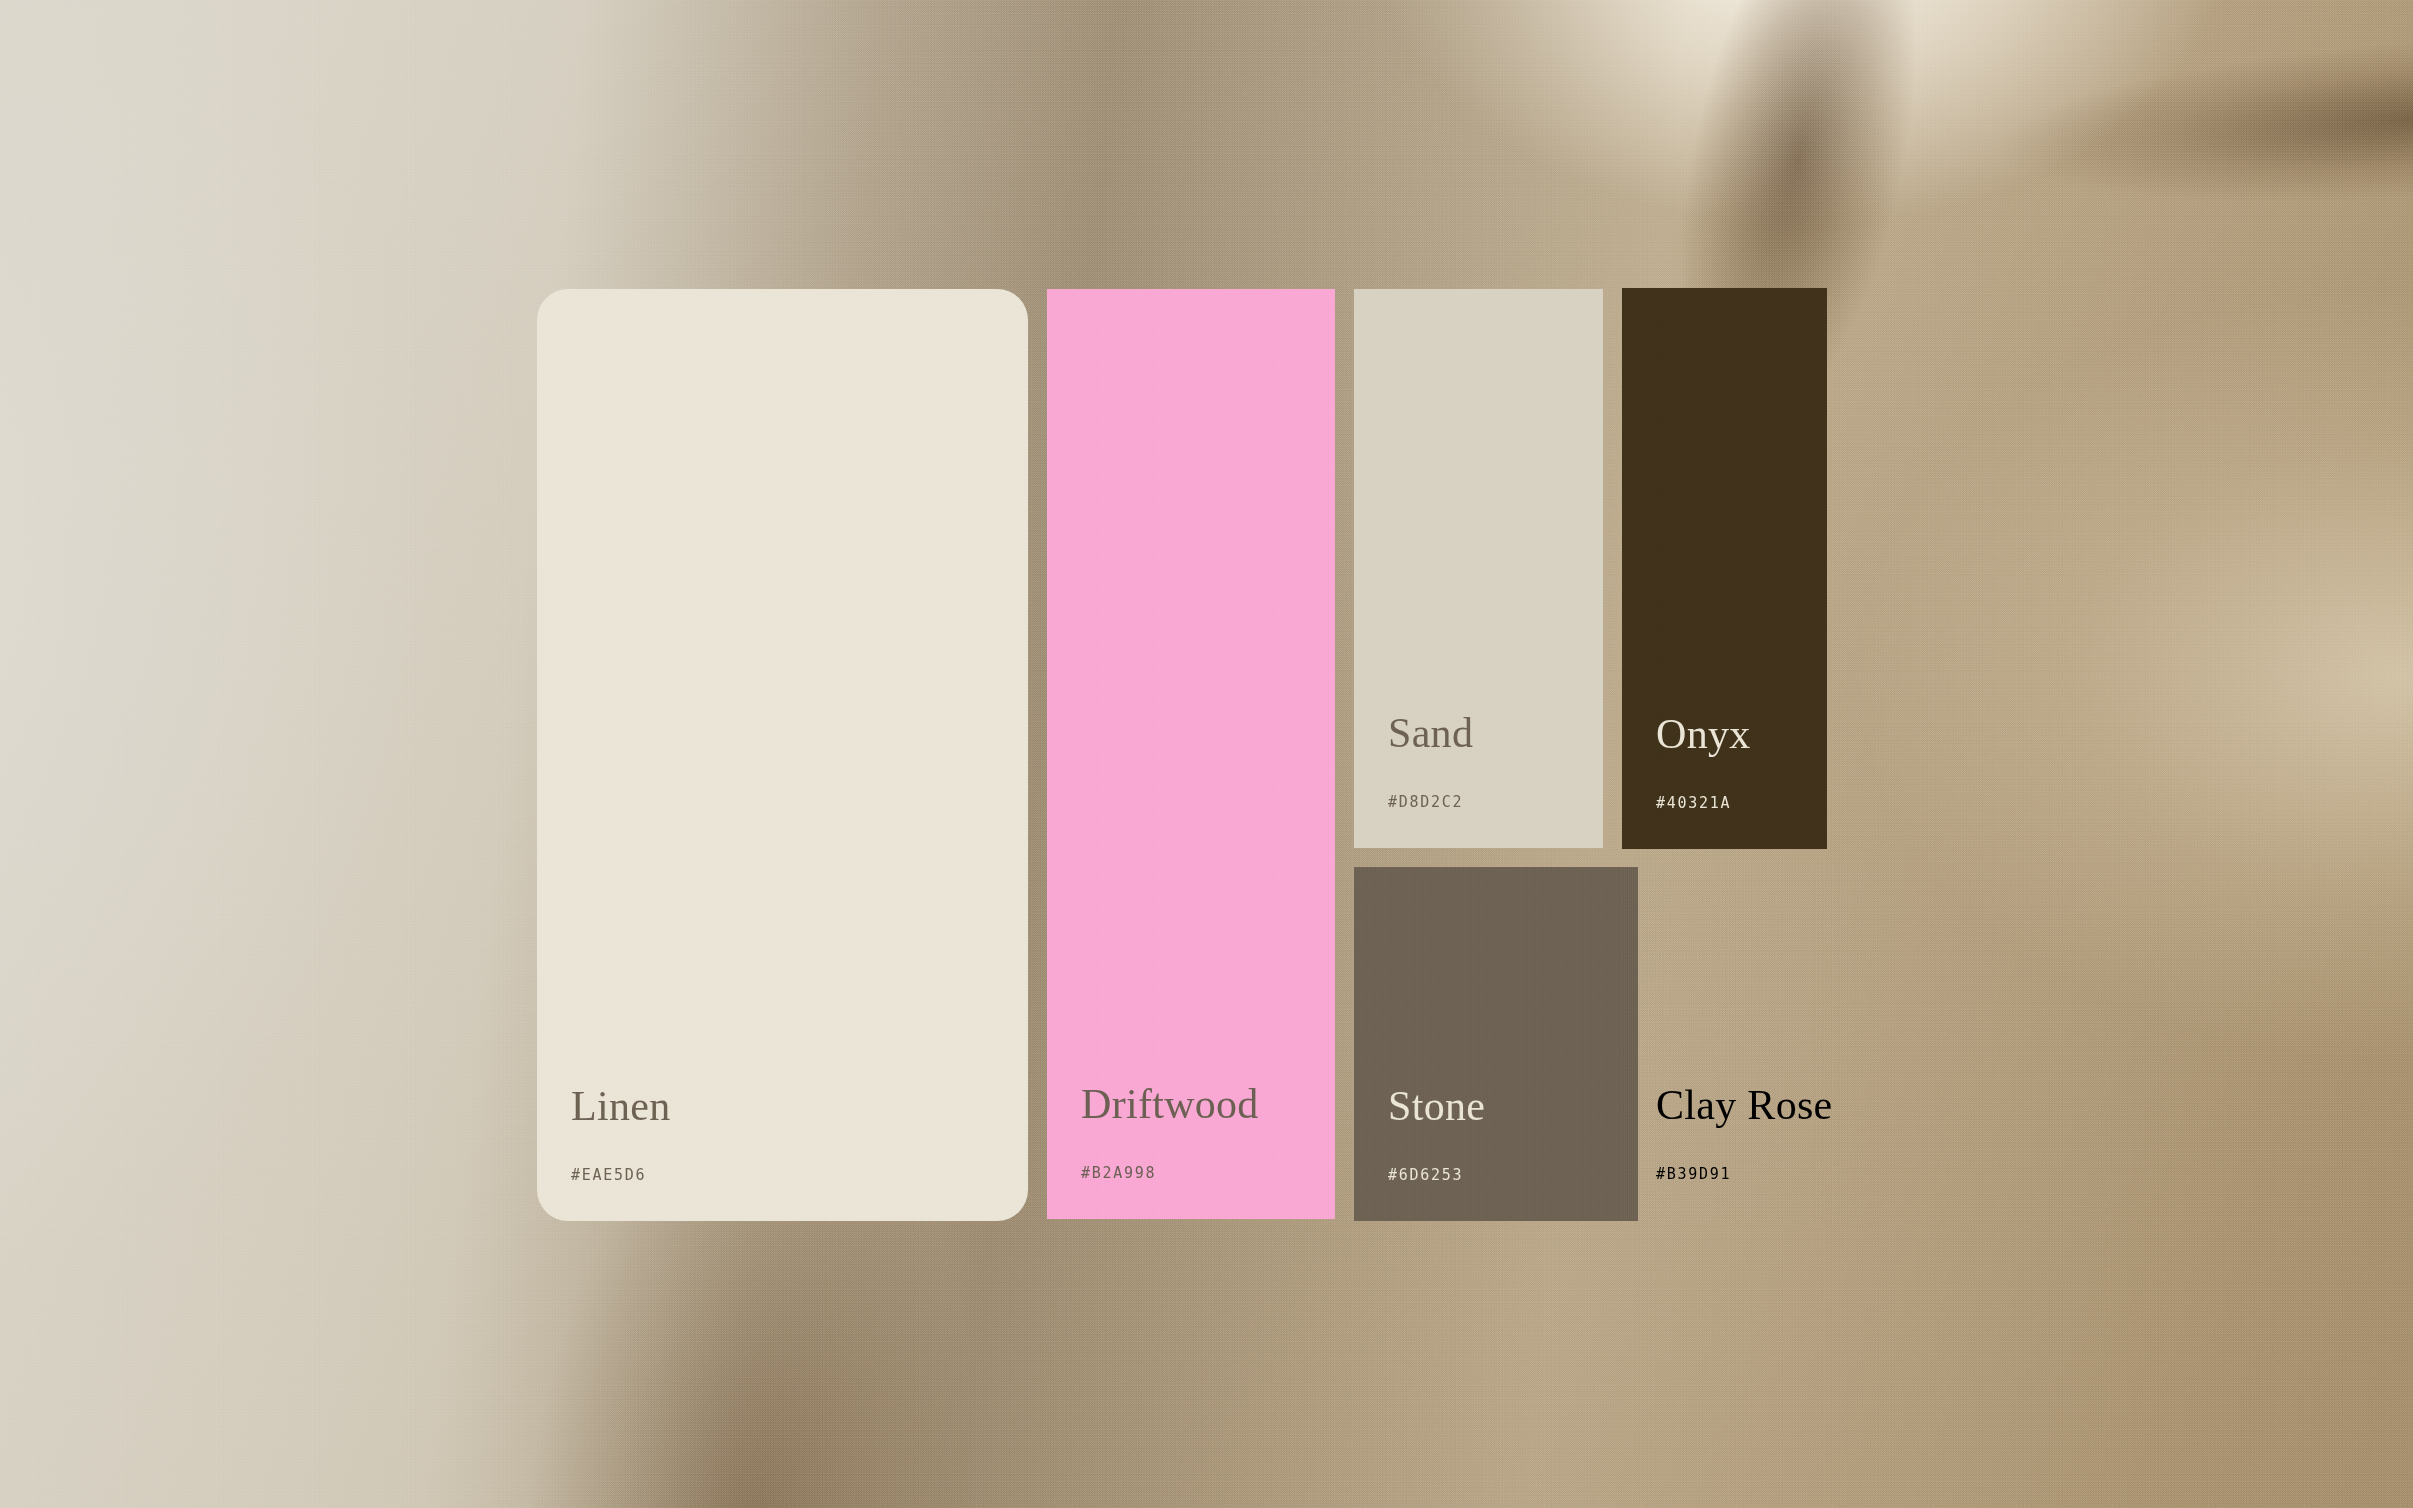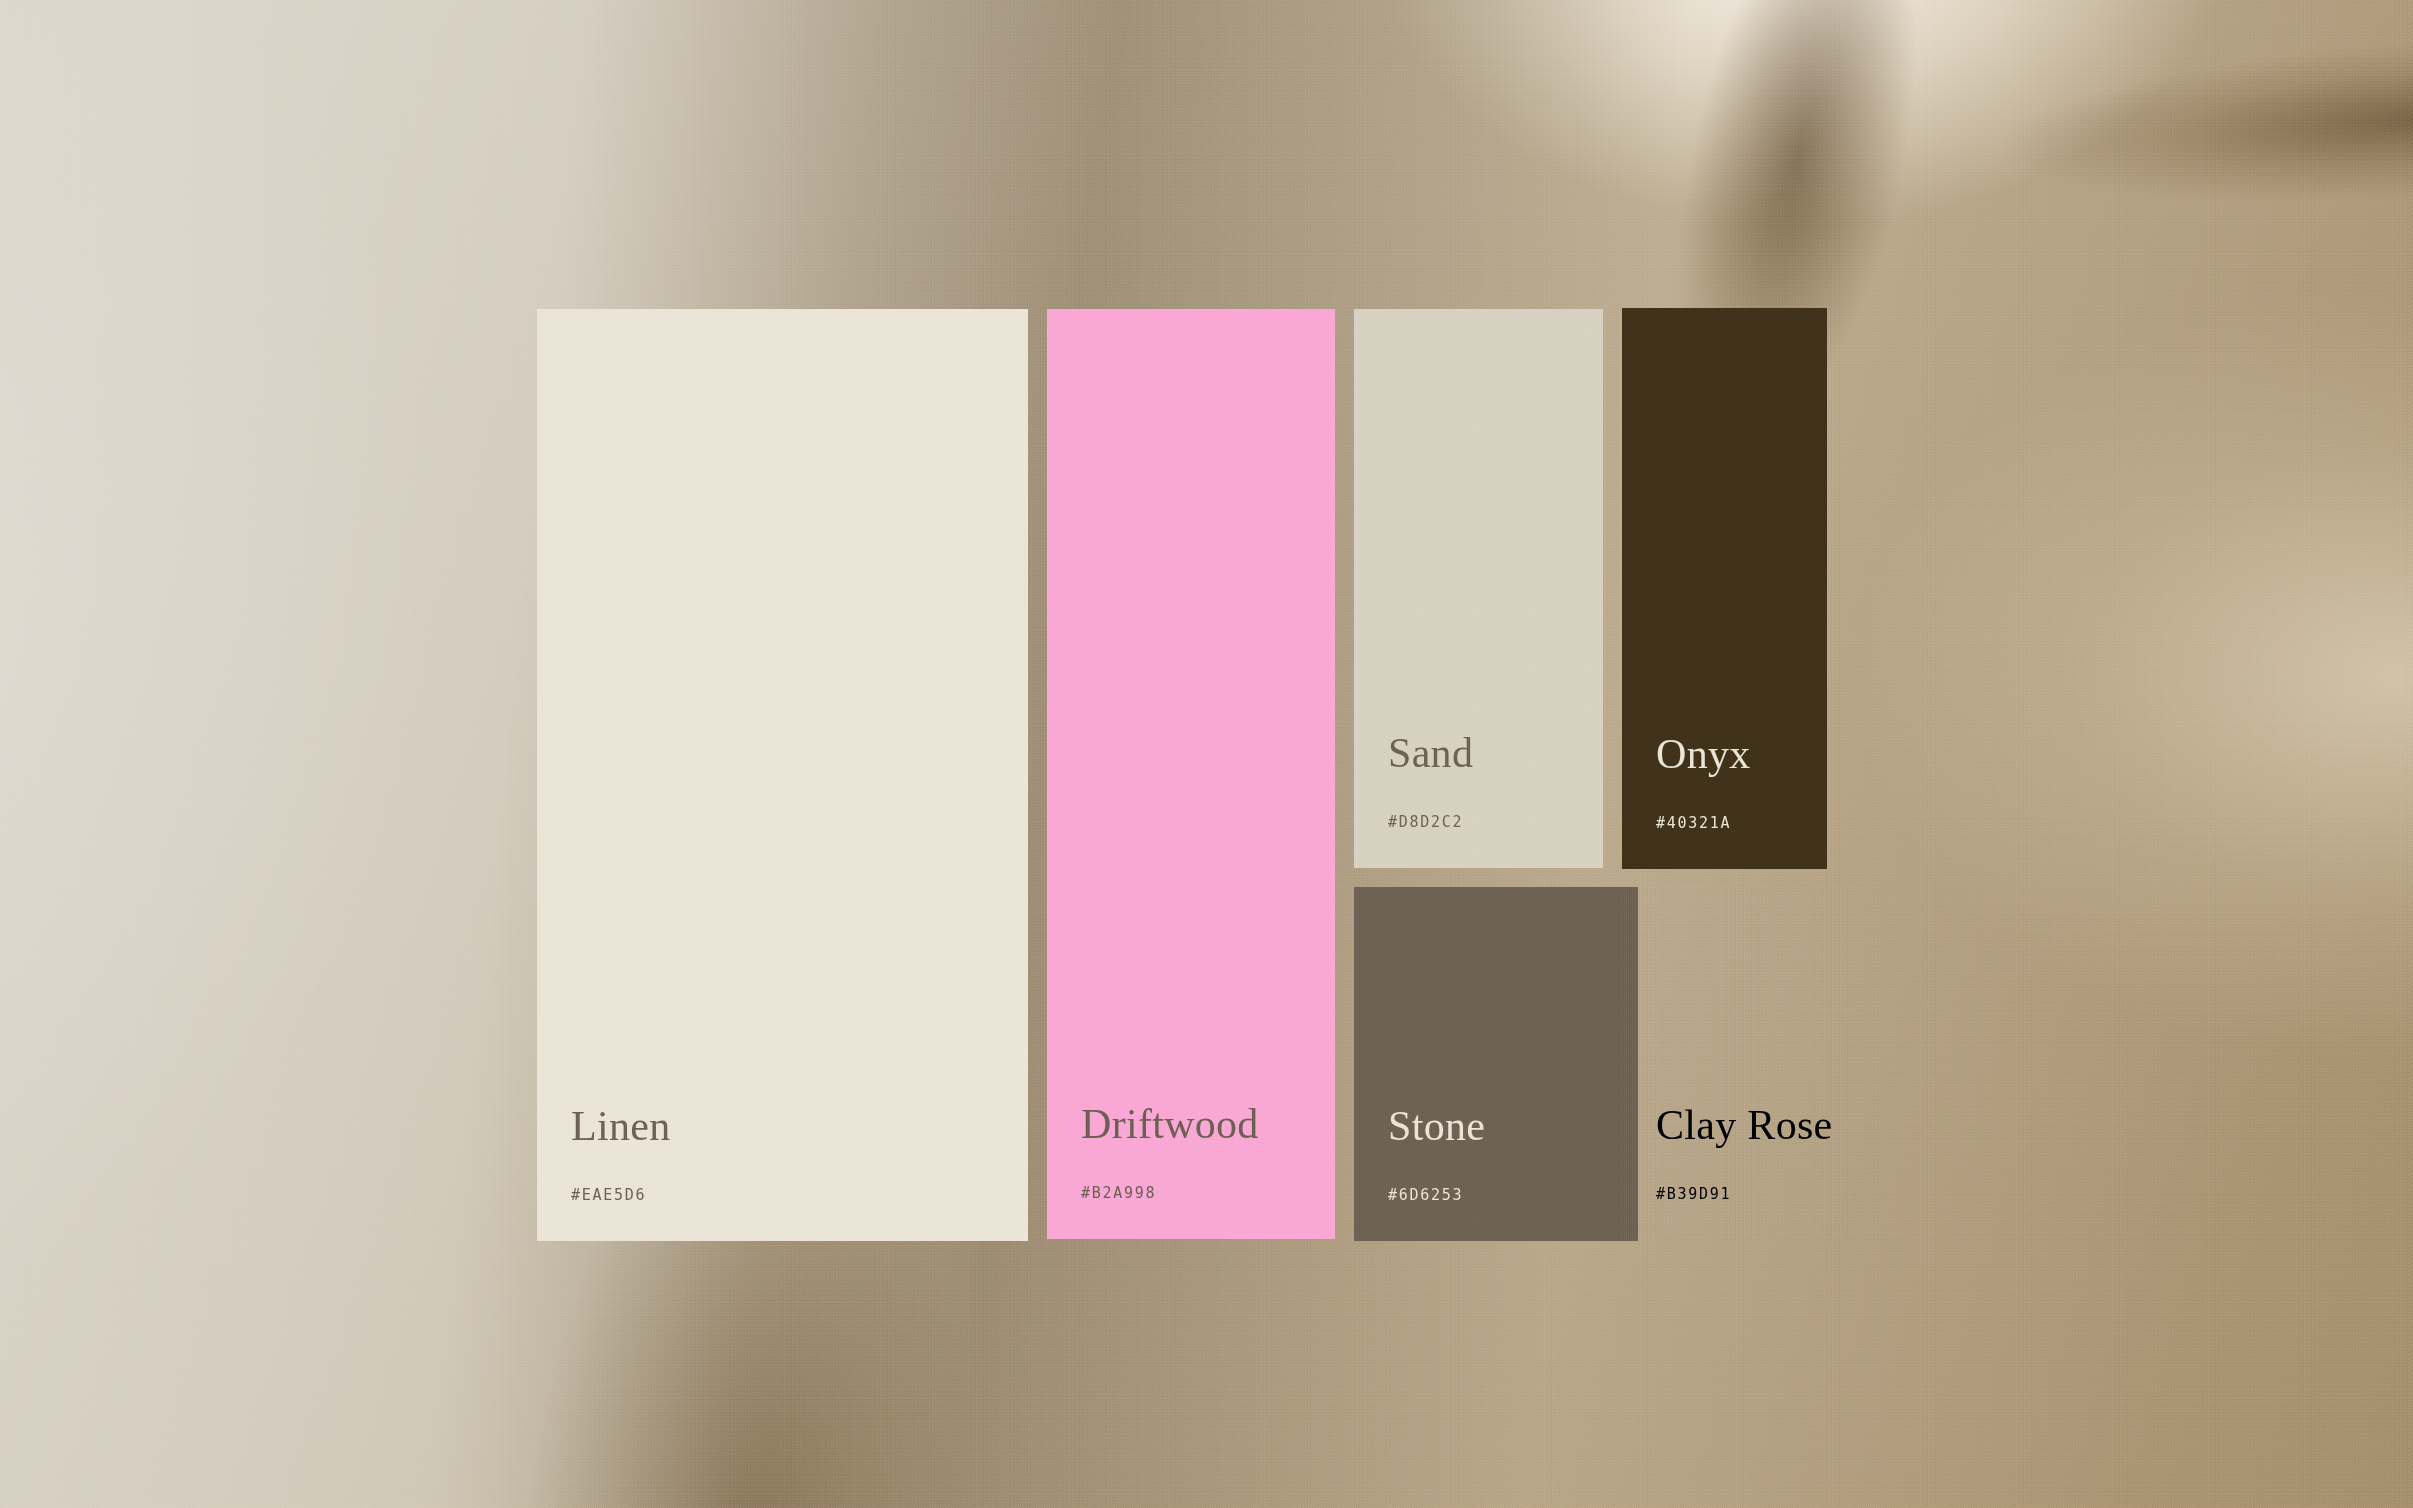"Sand" .swatch { margin-top: 20px -> none }
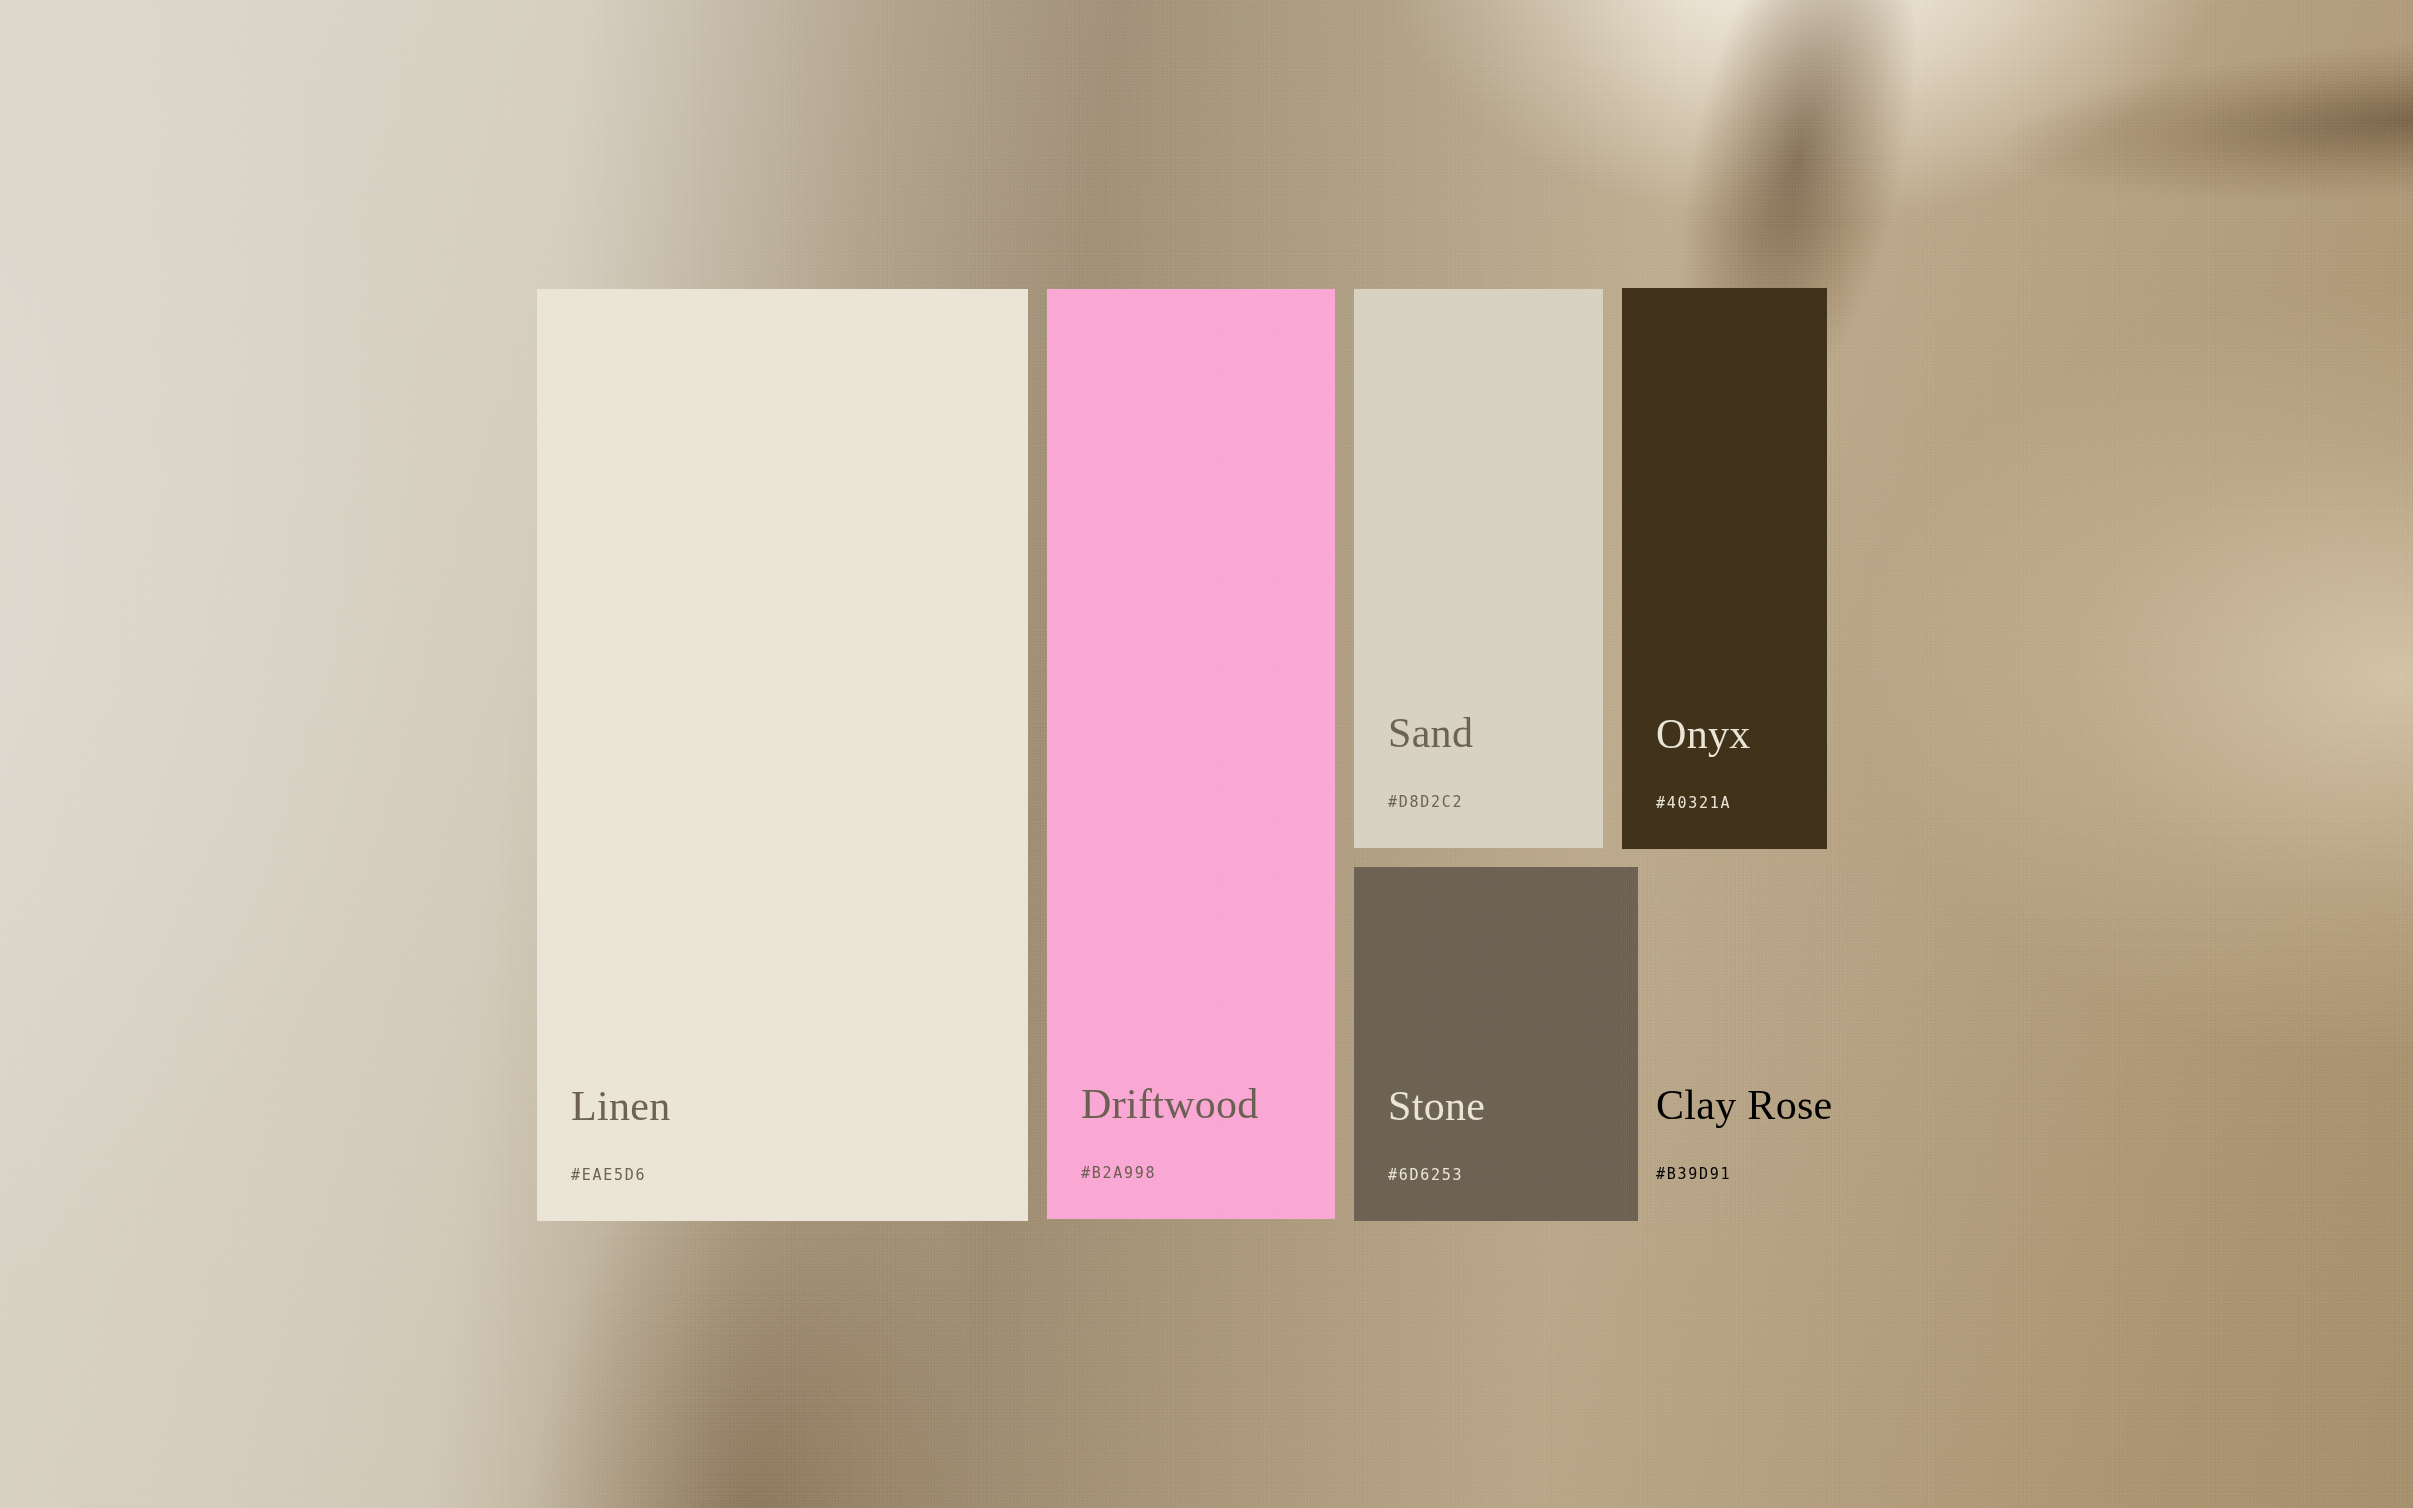"Linen" #sw-linen { border-radius: none -> 31px }
